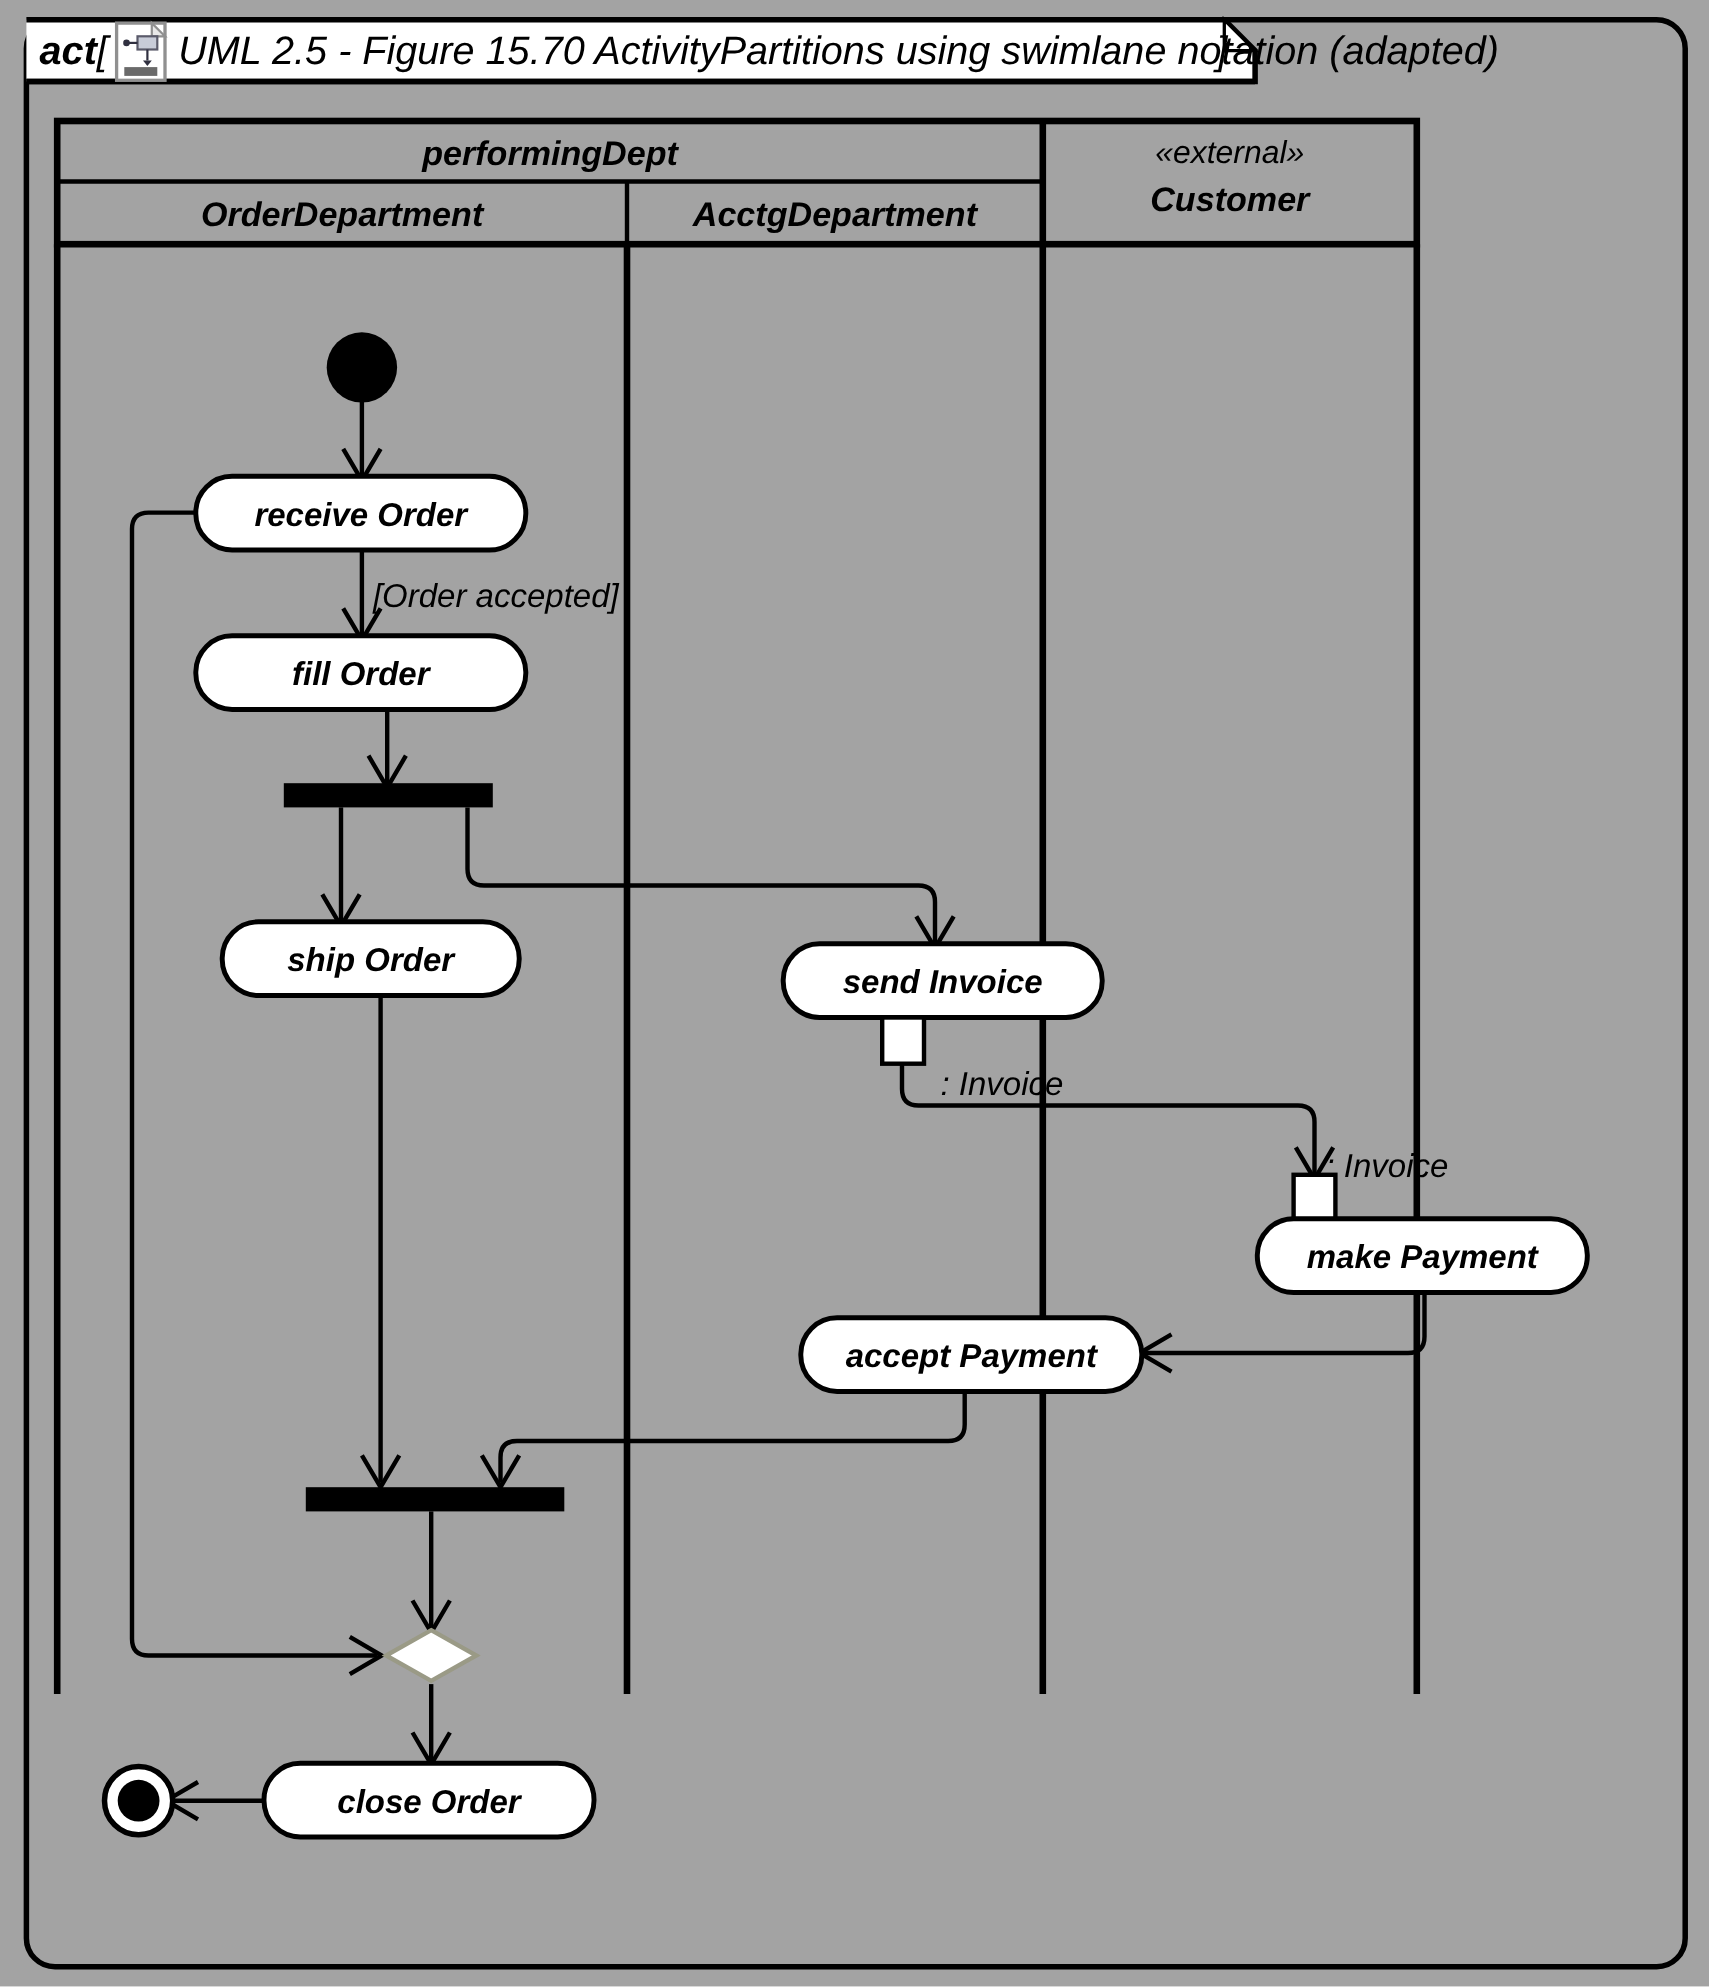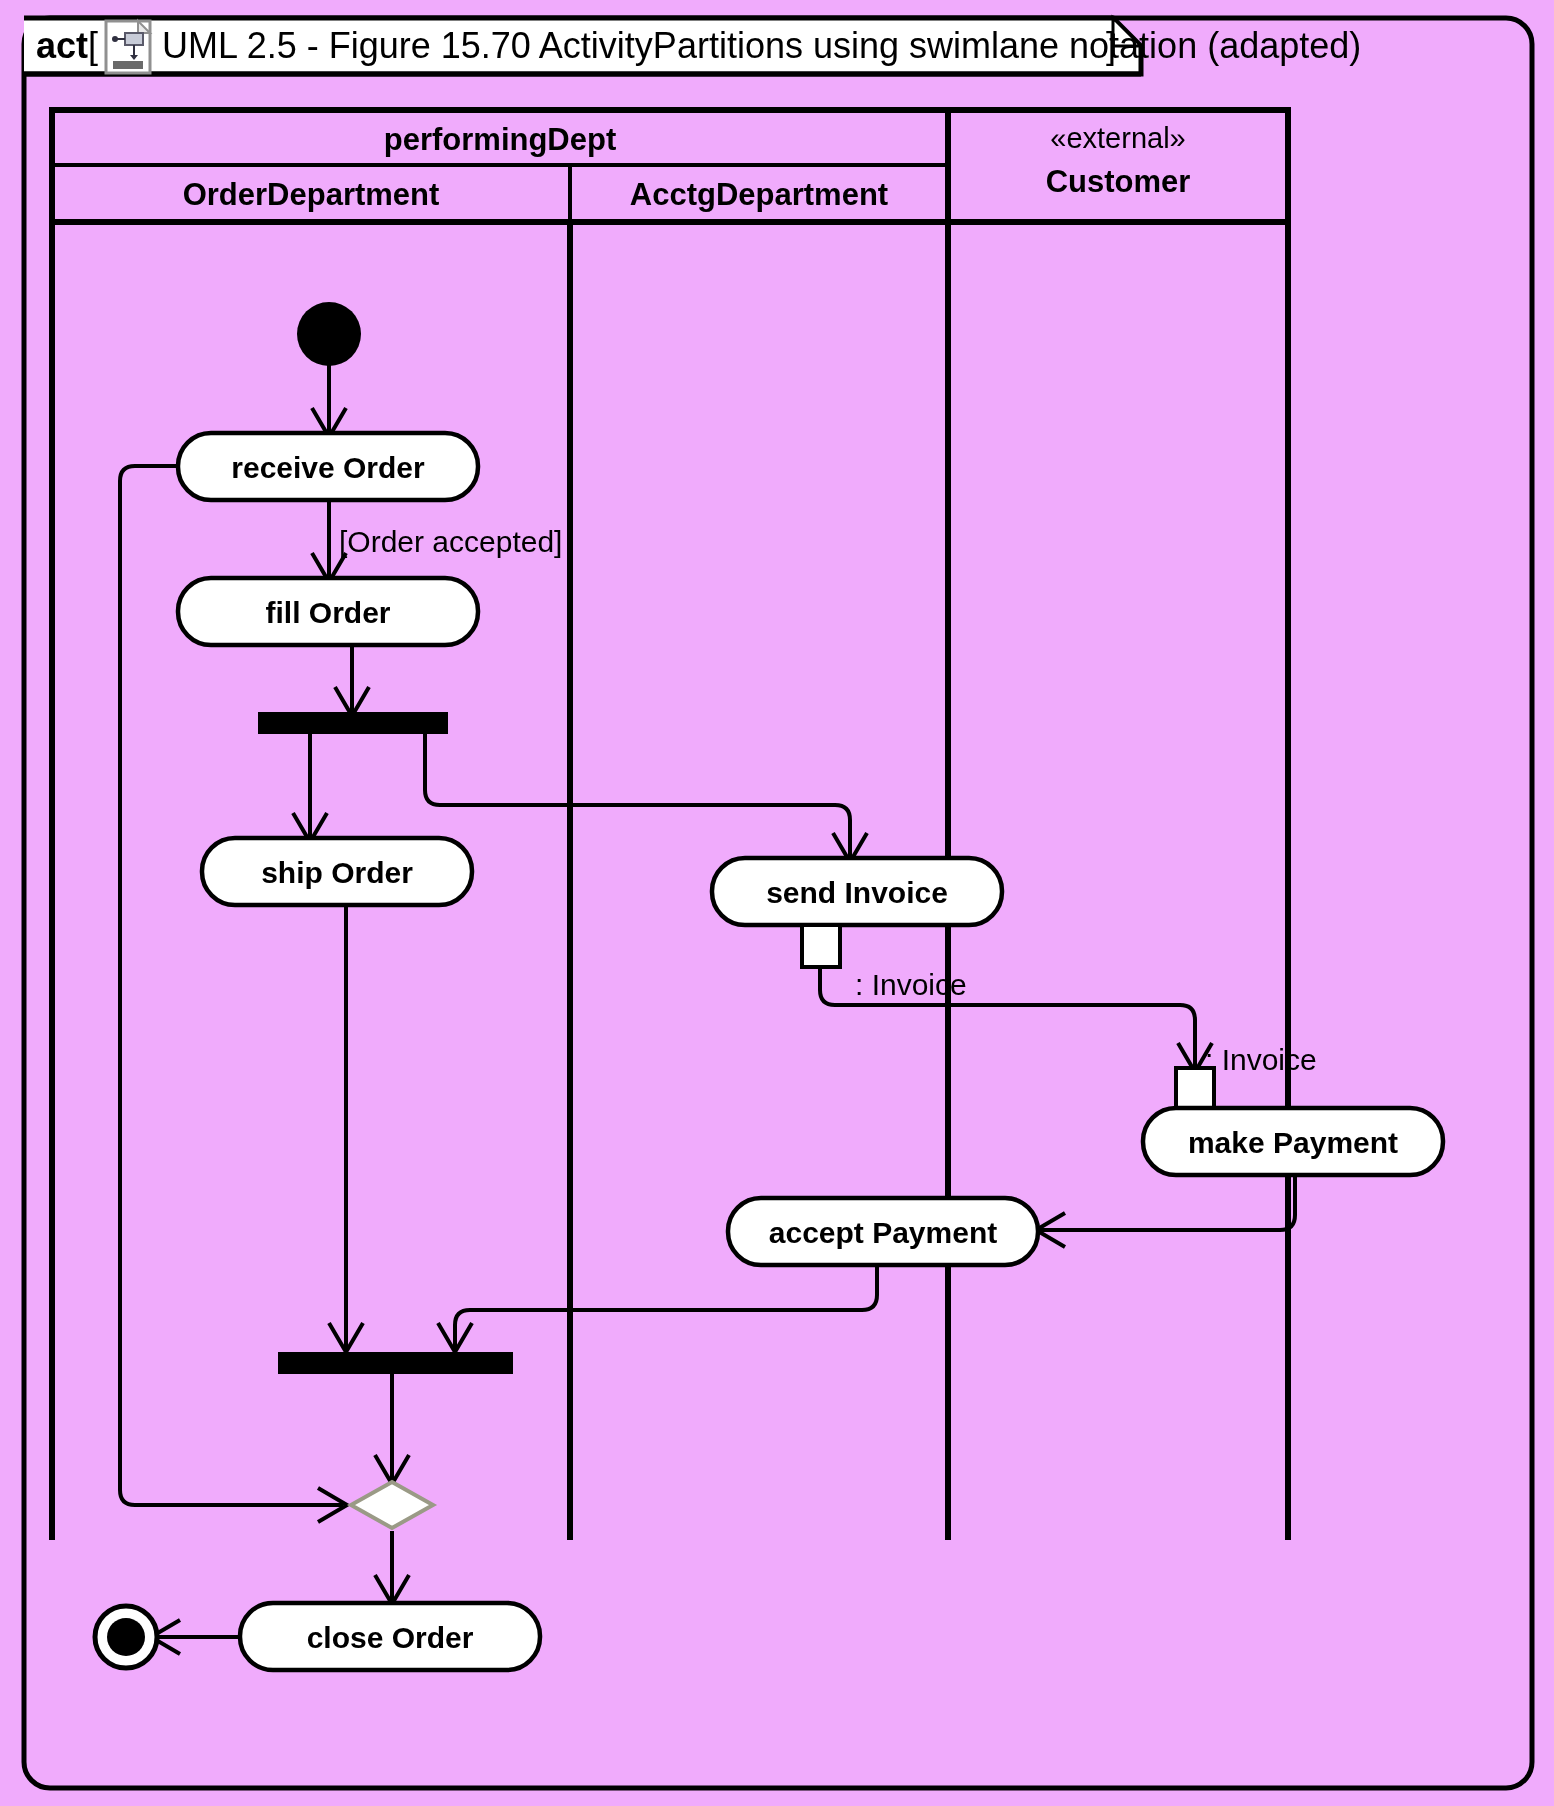"act" #canvas { background: #f0abfc -> #a3a3a3; font-style: none -> italic }
